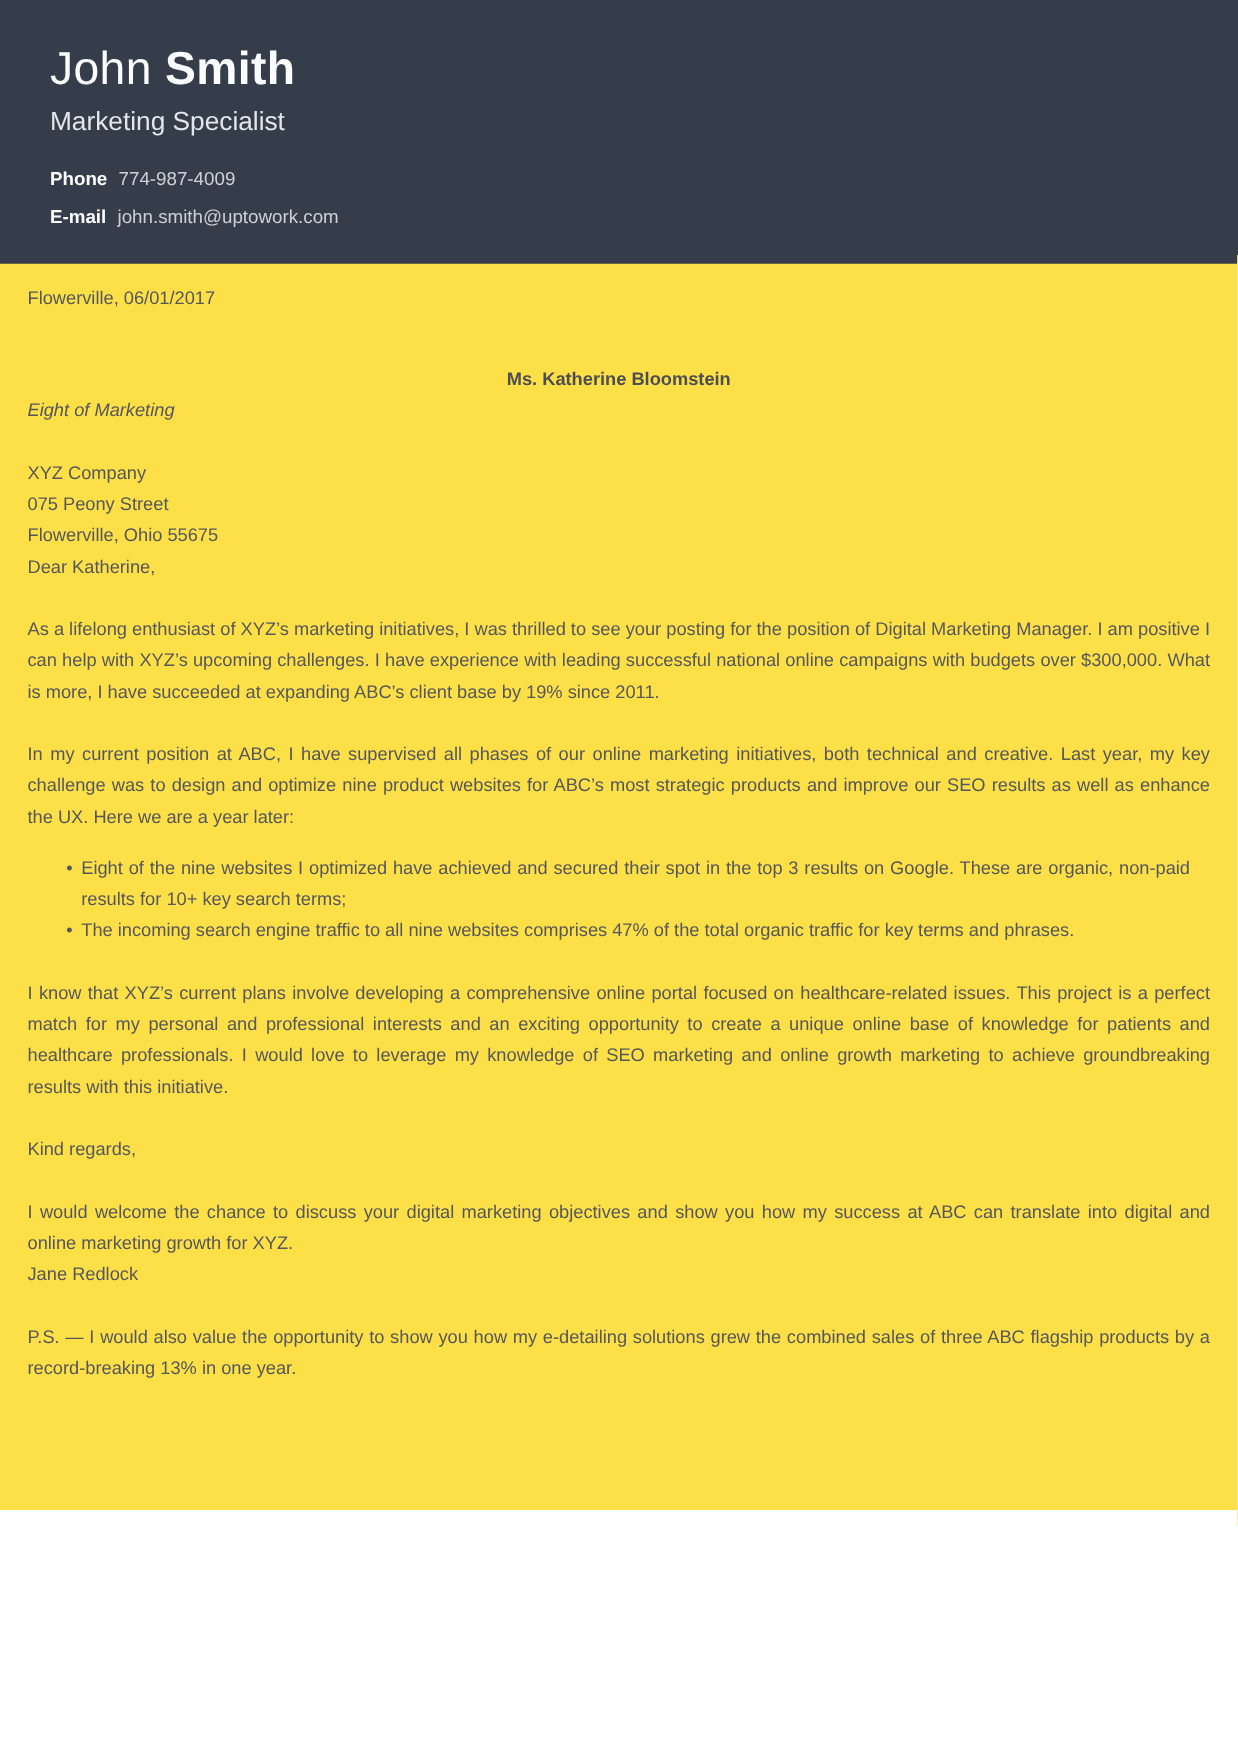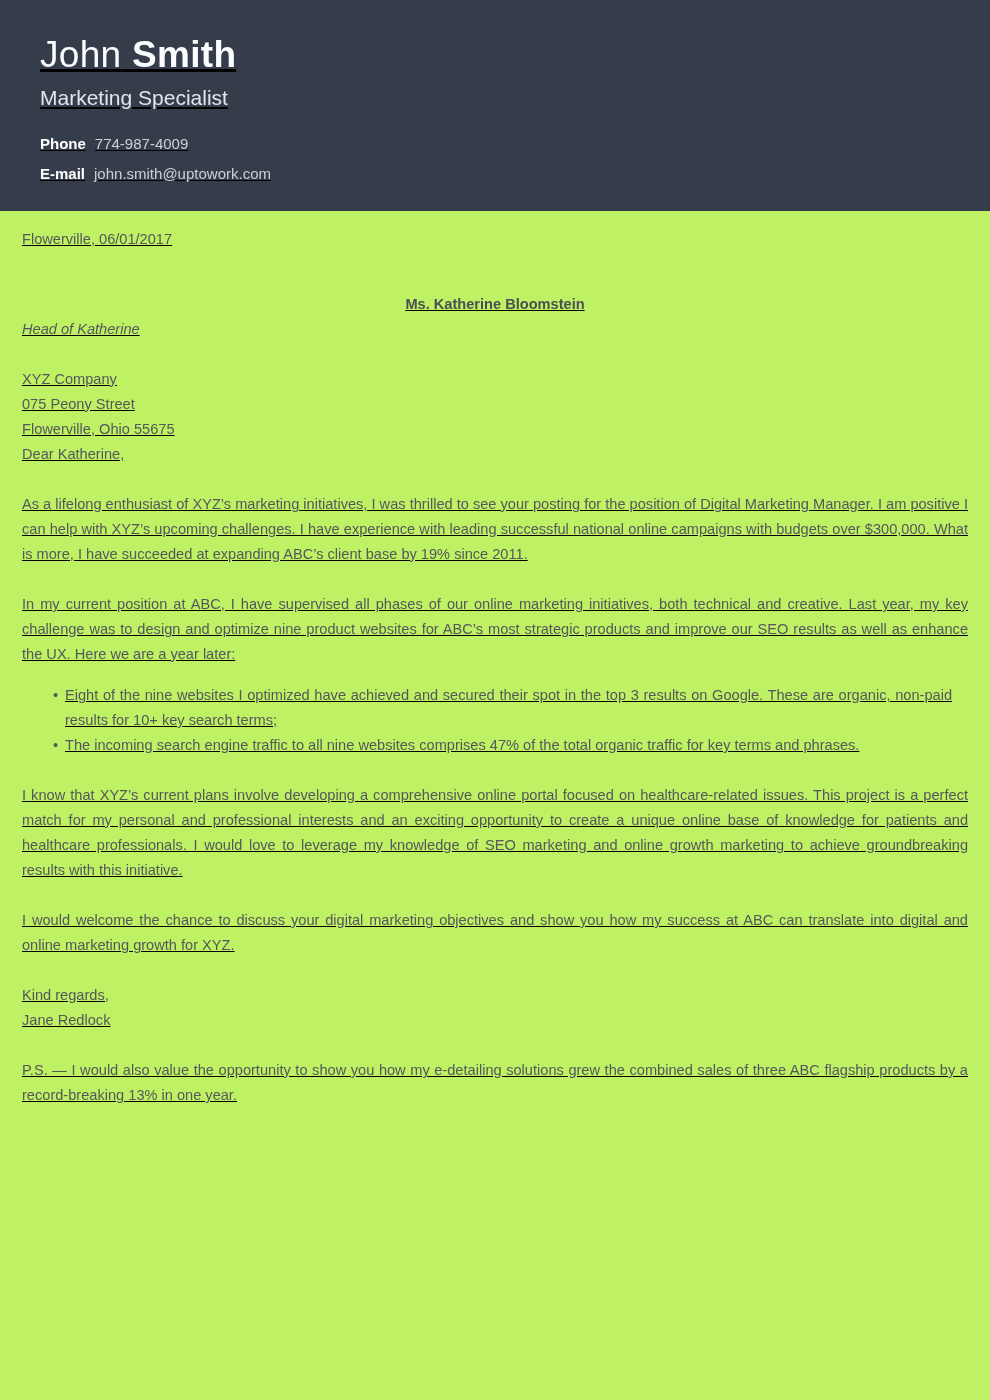"John Smith" .page { background: #bef264 -> #fde047; height: 1400px -> 1208px; text-decoration: underline -> none }
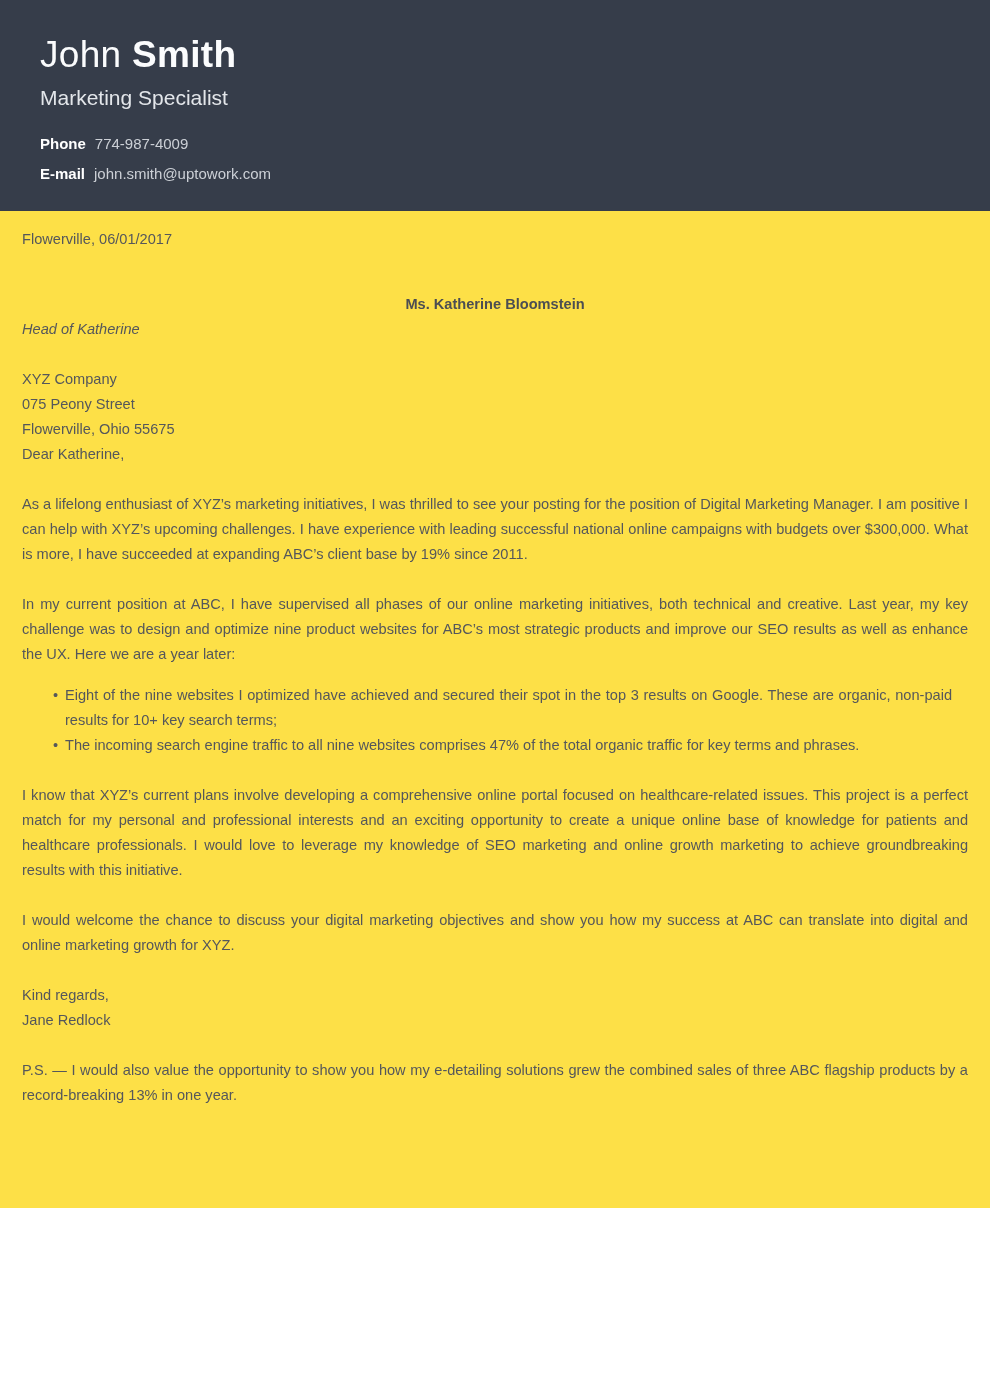"Head of Katherine" p.recipient-title { text: Head of Katherine -> Eight of Marketing }
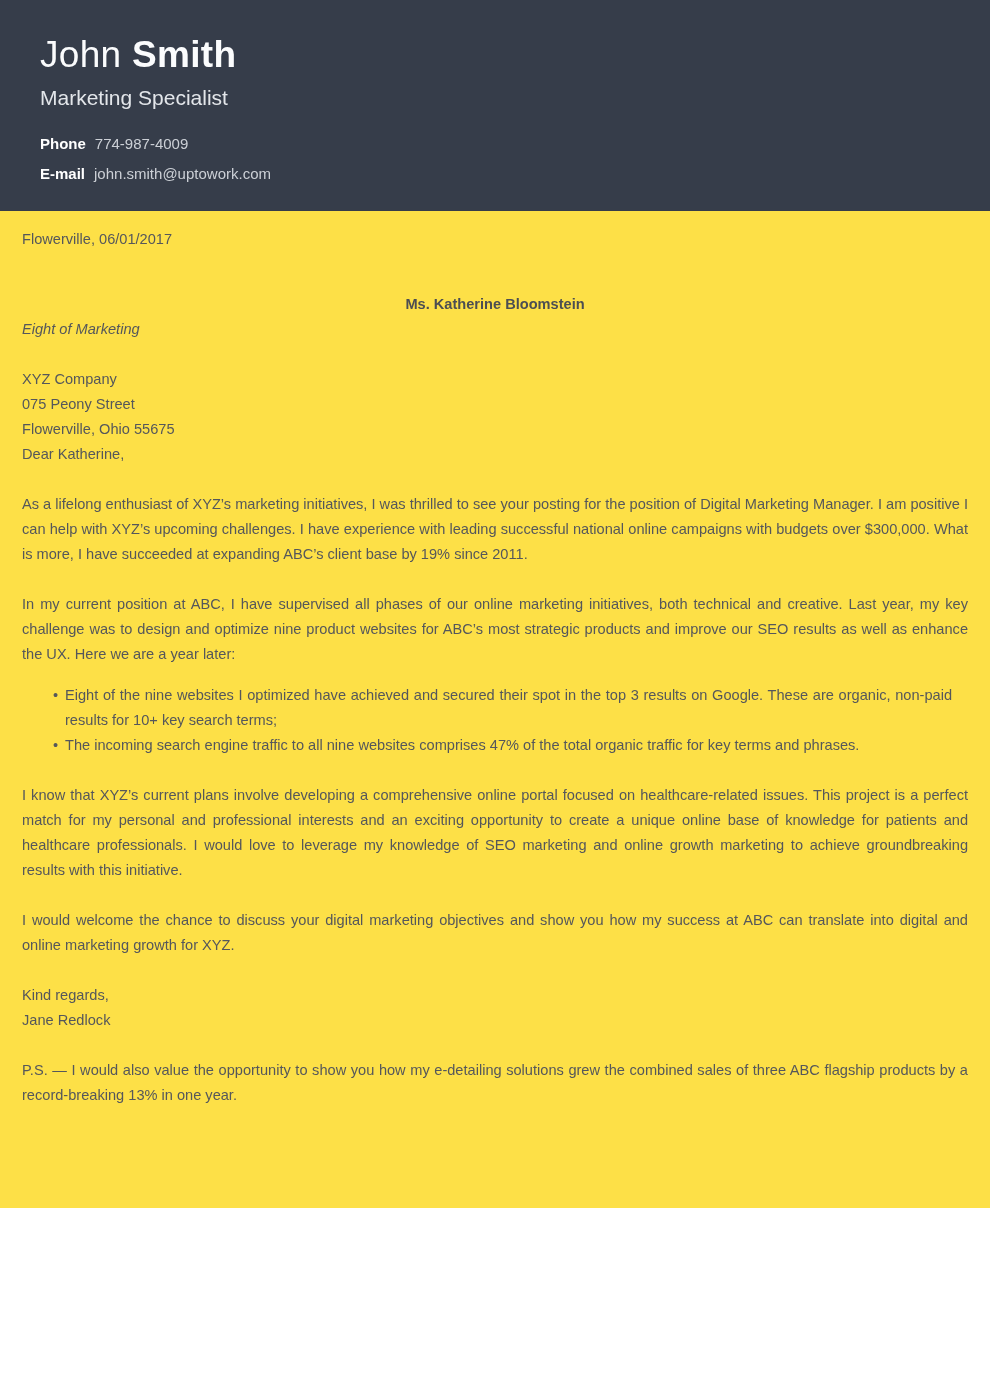"I would welcome the chance" p.para { order: before "Kind regards," -> after "Kind regards," }
